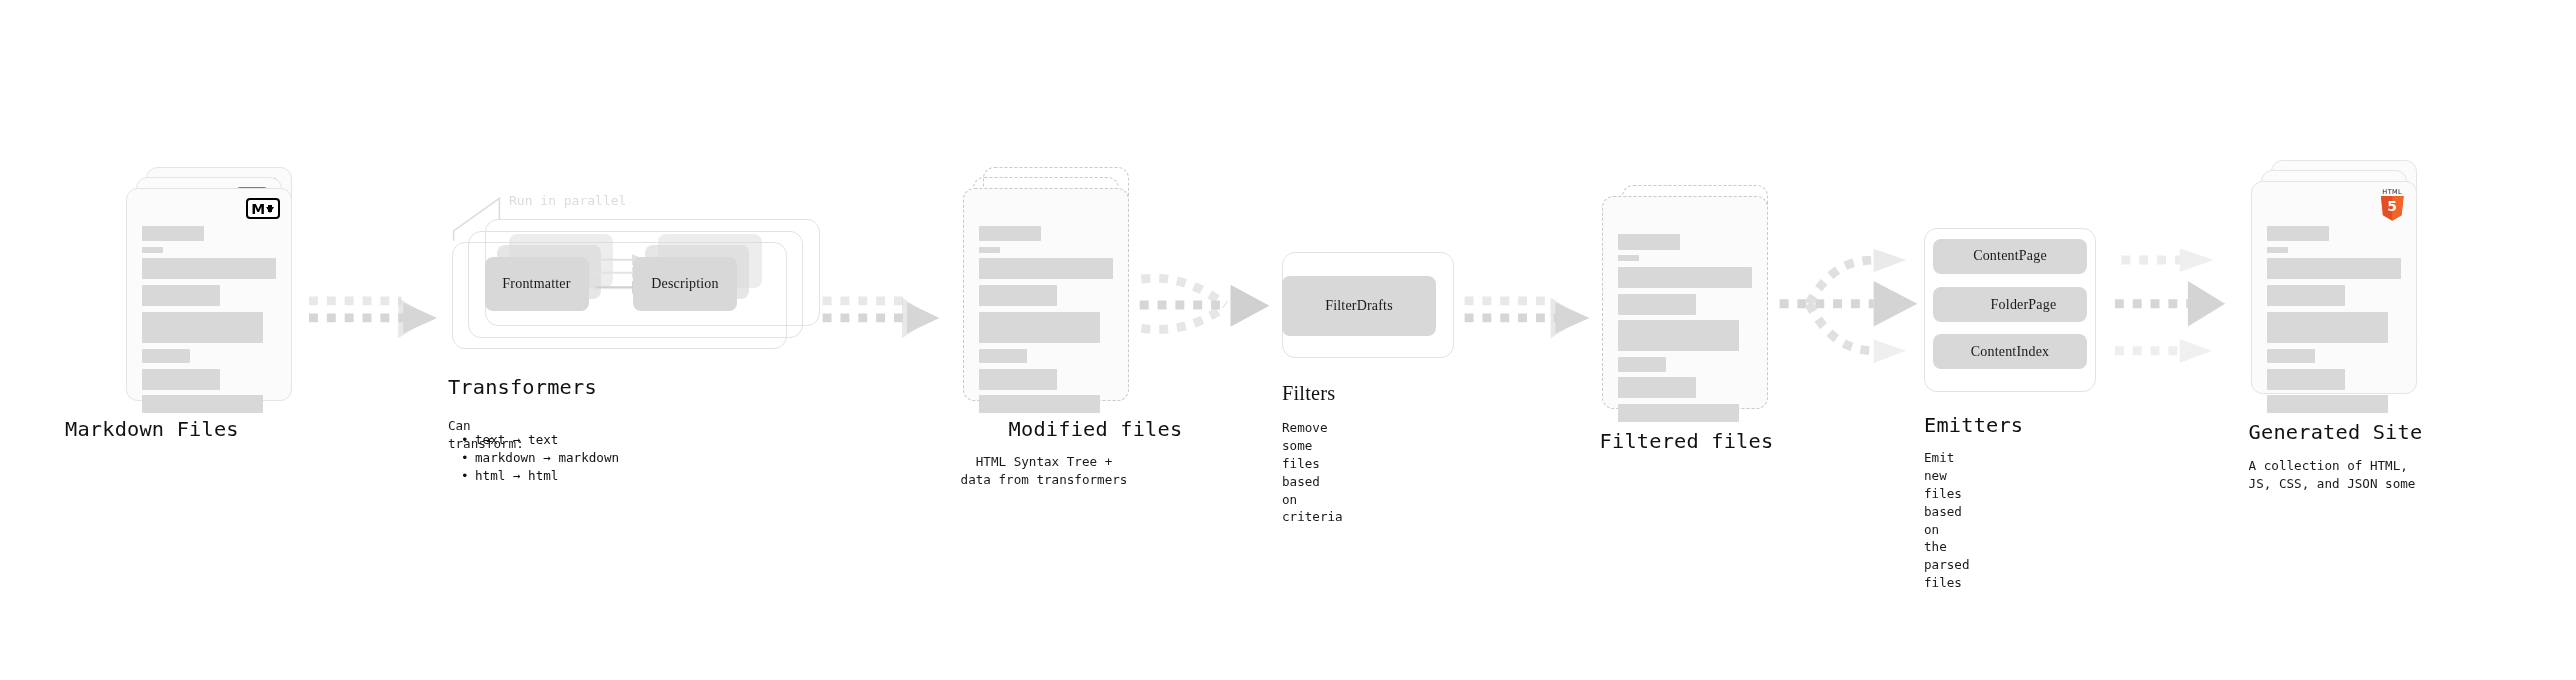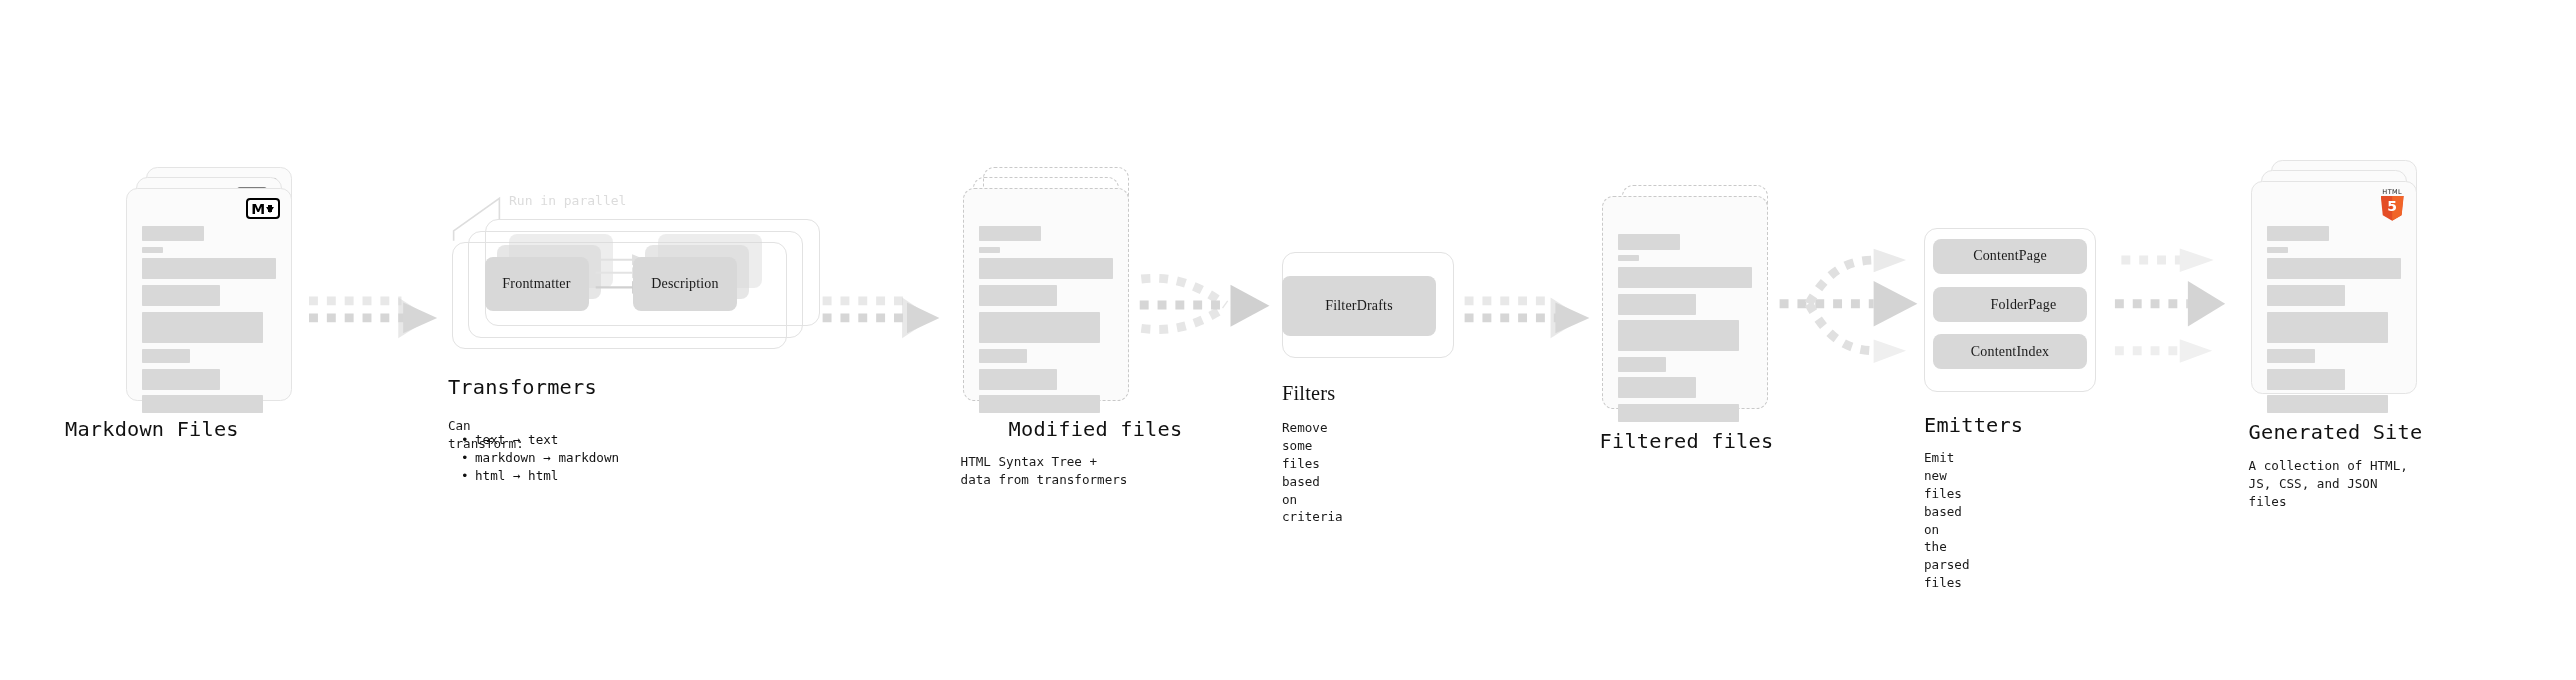"HTML Syntax Tree +" div.subtitle { text-align: none -> center }
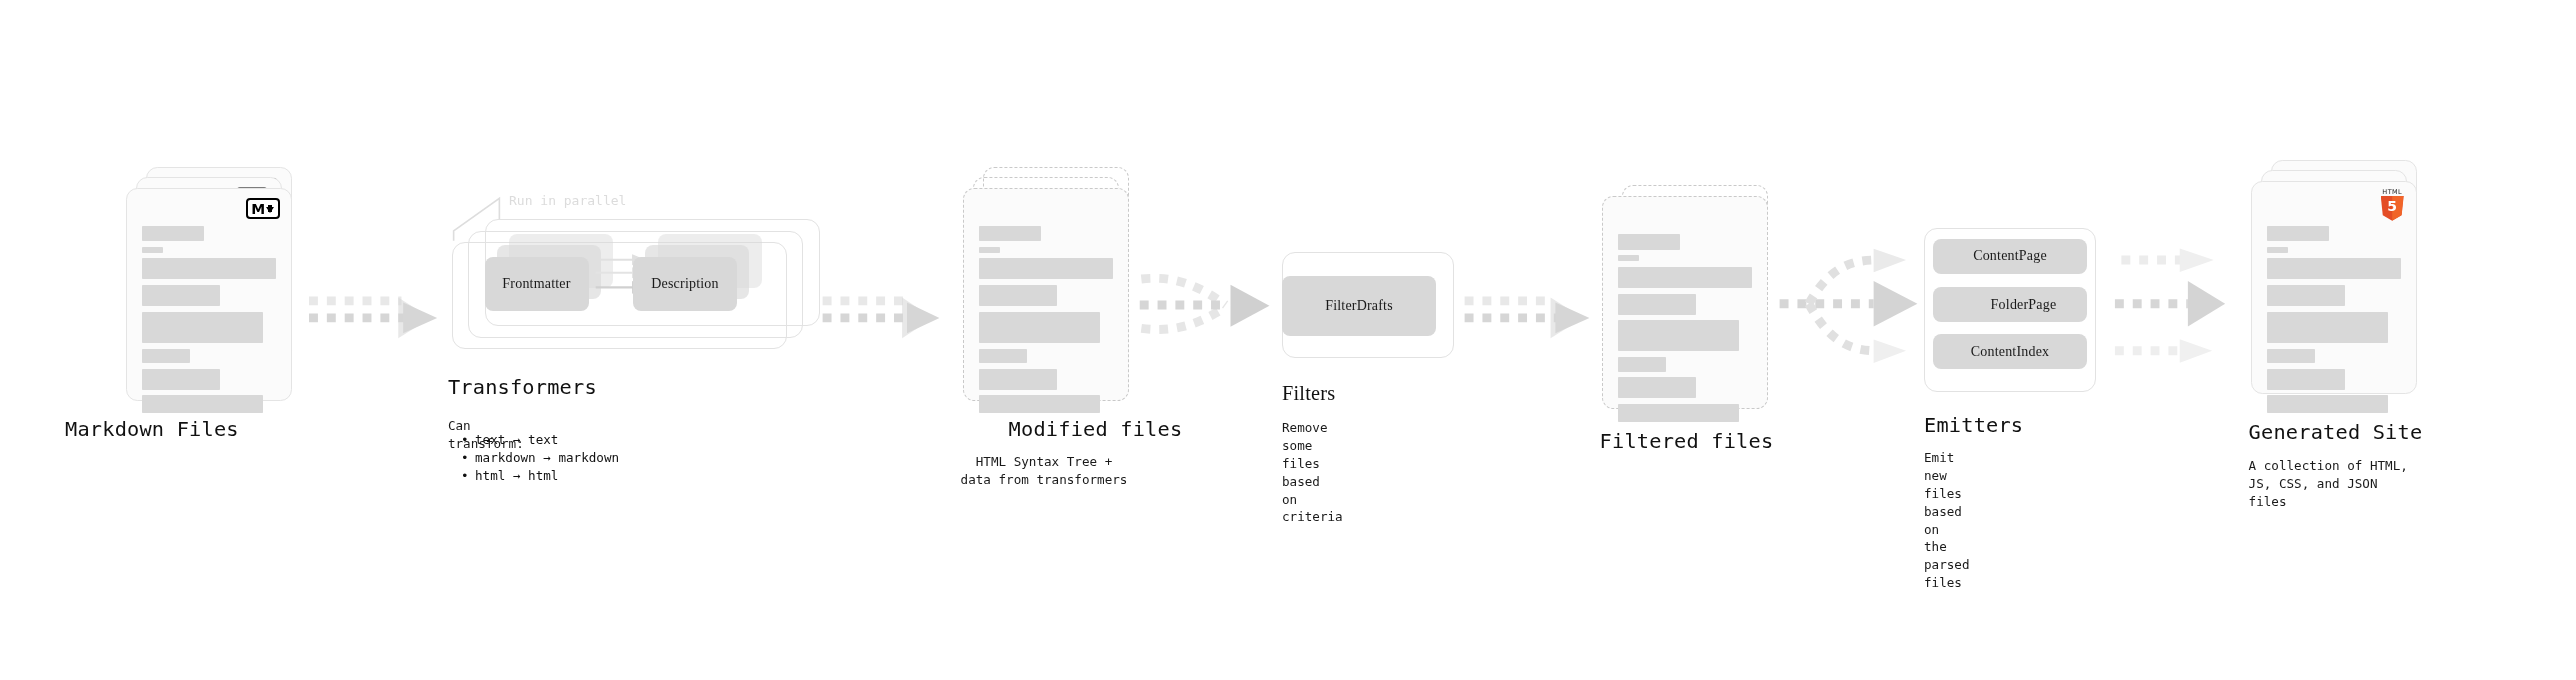"A collection of HTML," div.subtitle { text: files -> some }
